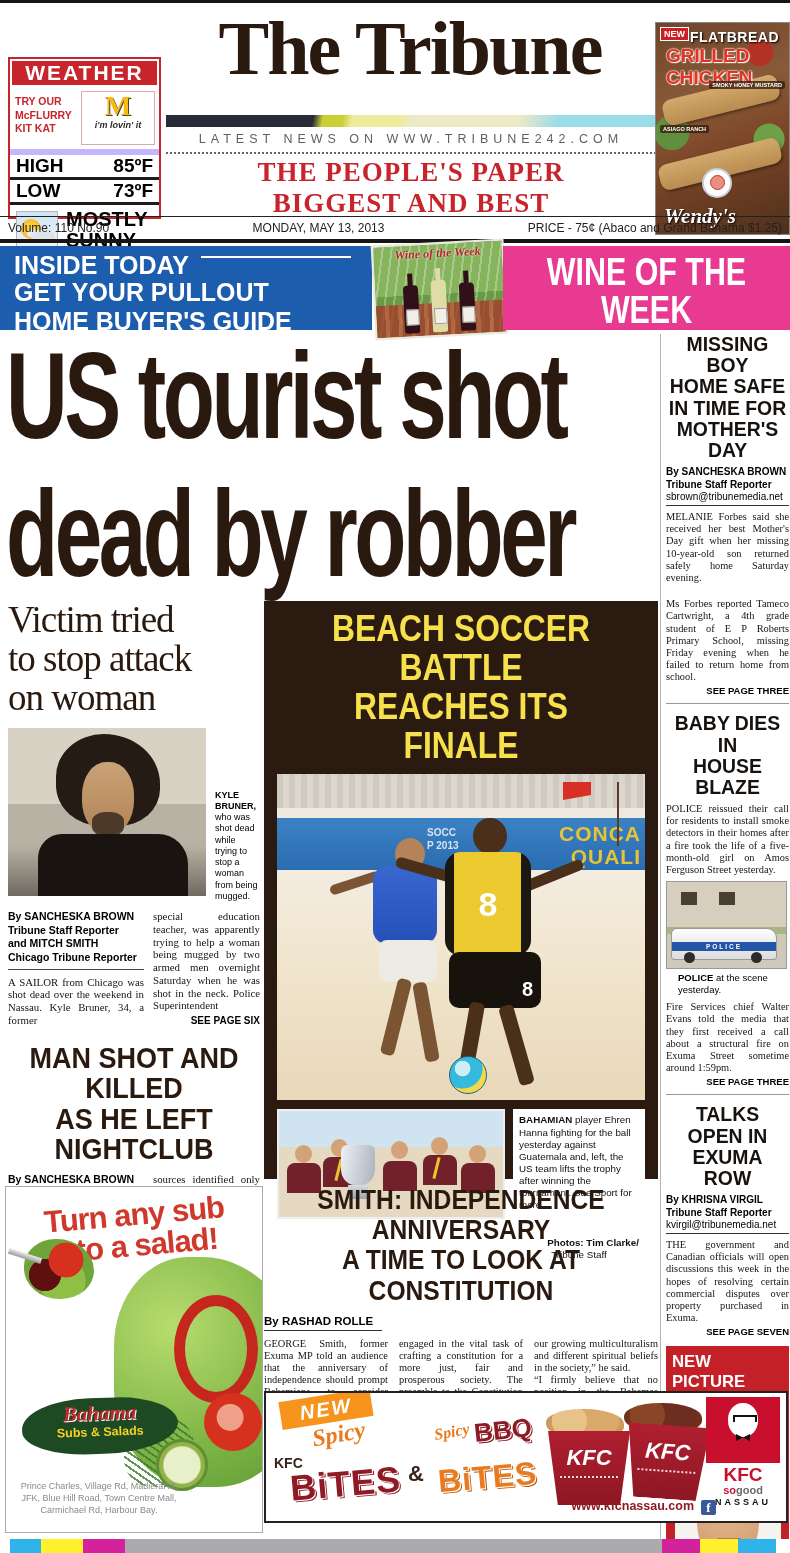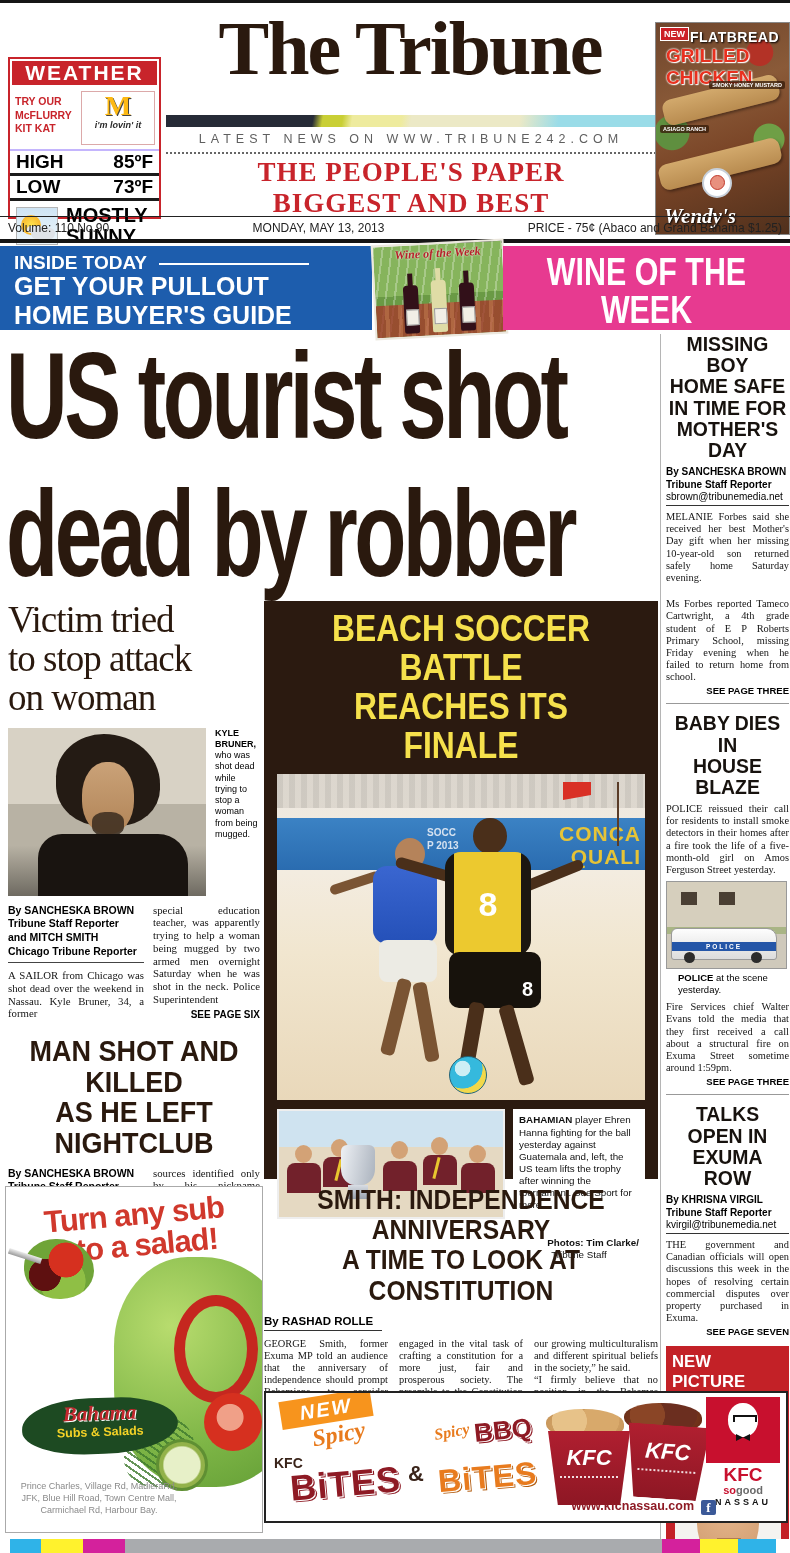"TRY OUR" .w-promo { border-bottom: 2px solid #c4b5fd -> 6px solid #c4b5fd }
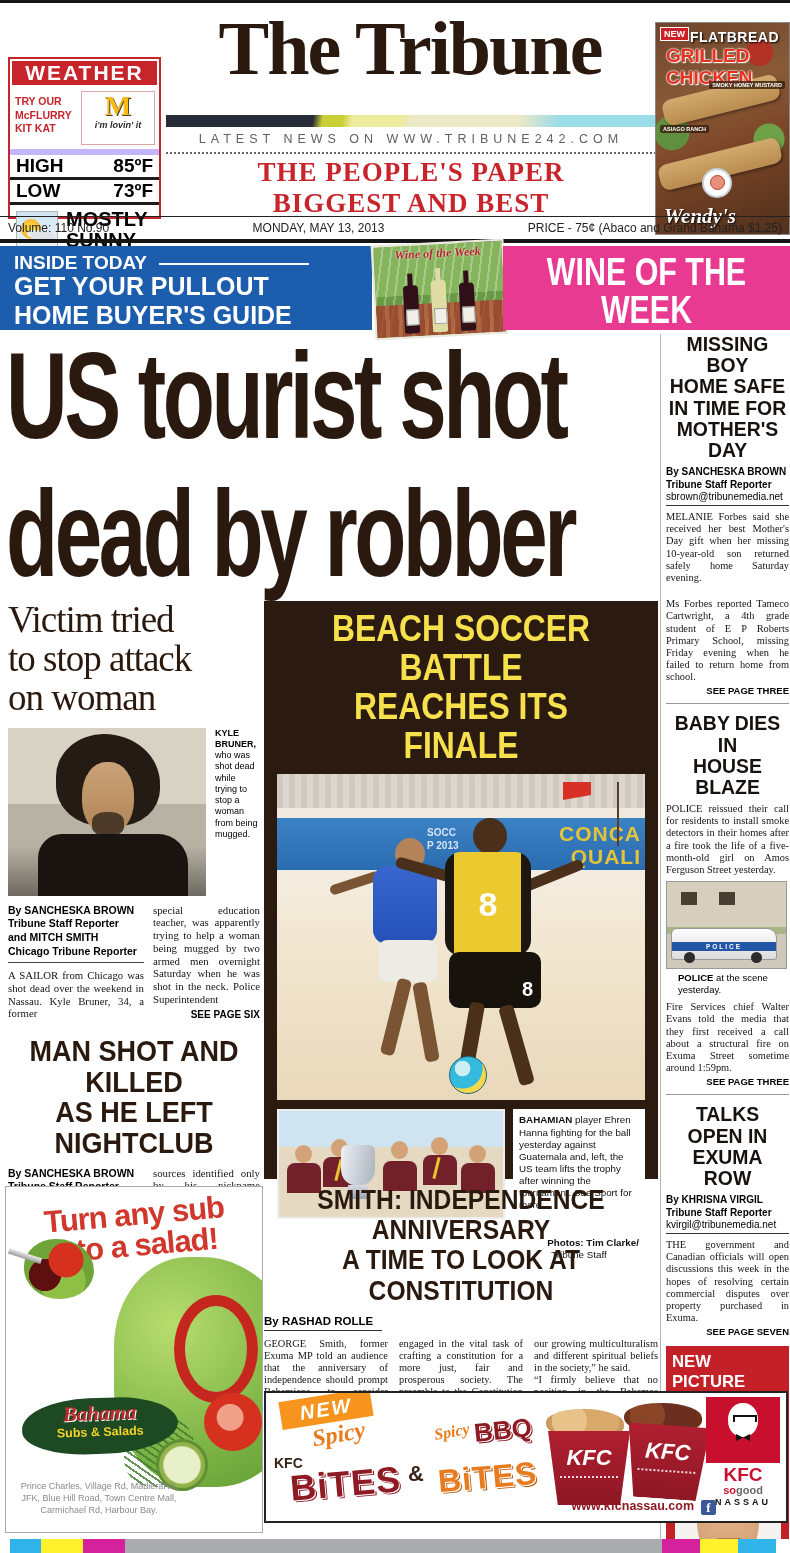"INSIDE TODAY" .inside-row { align-items: center -> flex-start; font-size: 19px -> 25px }
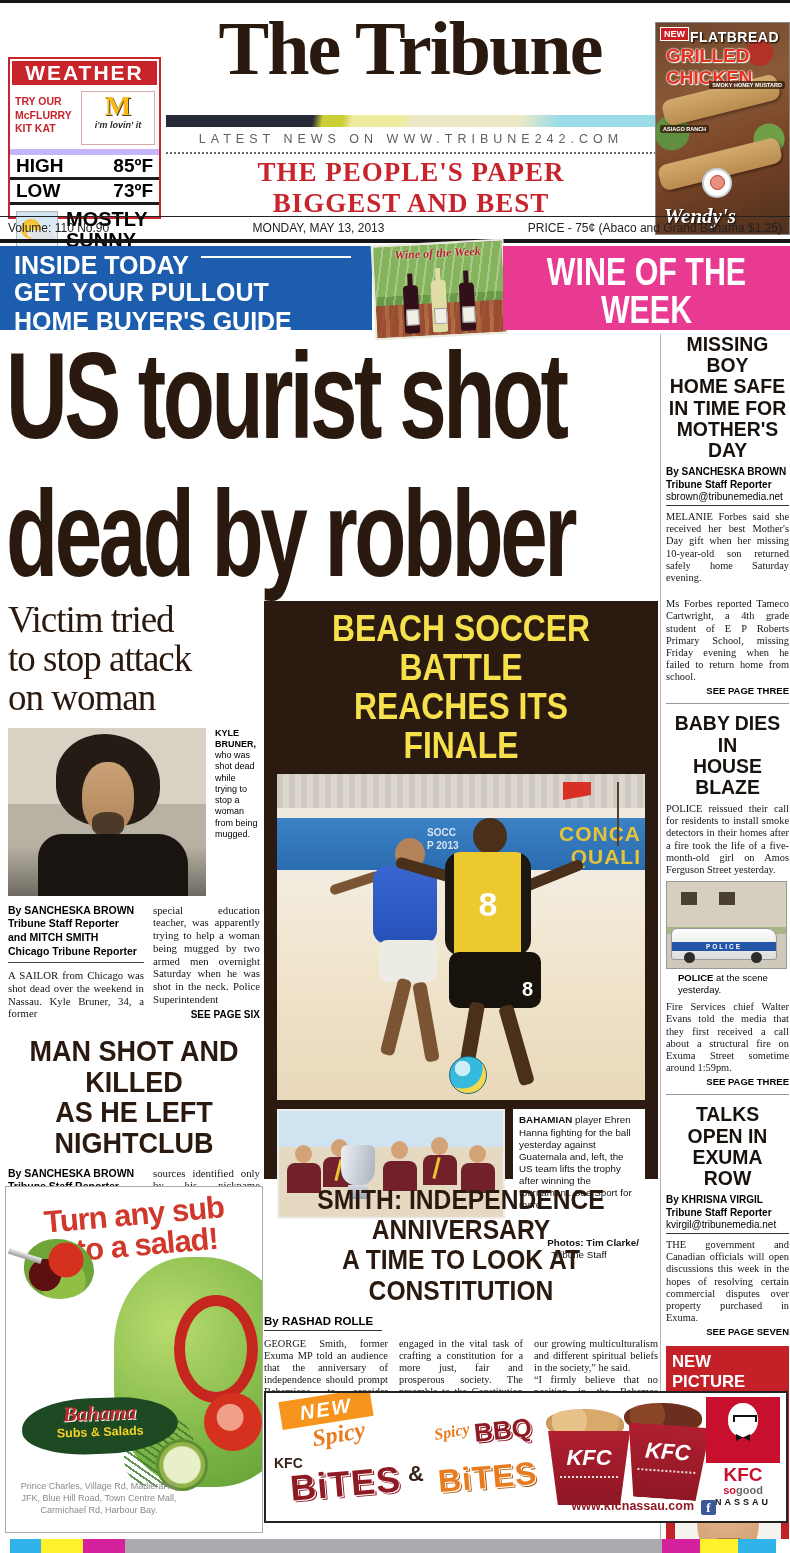"KYLE BRUNER, who was shot" .vcap { margin-top: none -> 62px }
